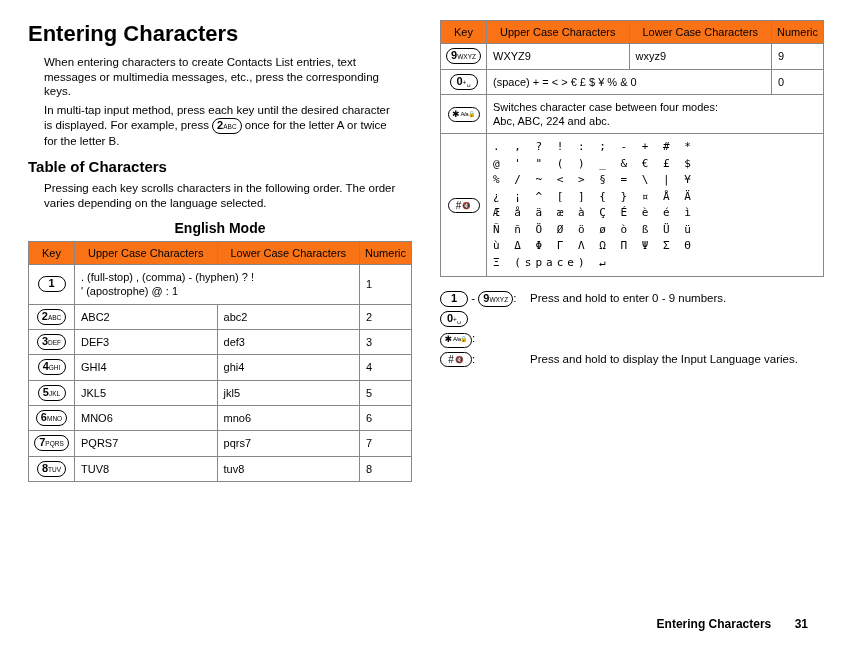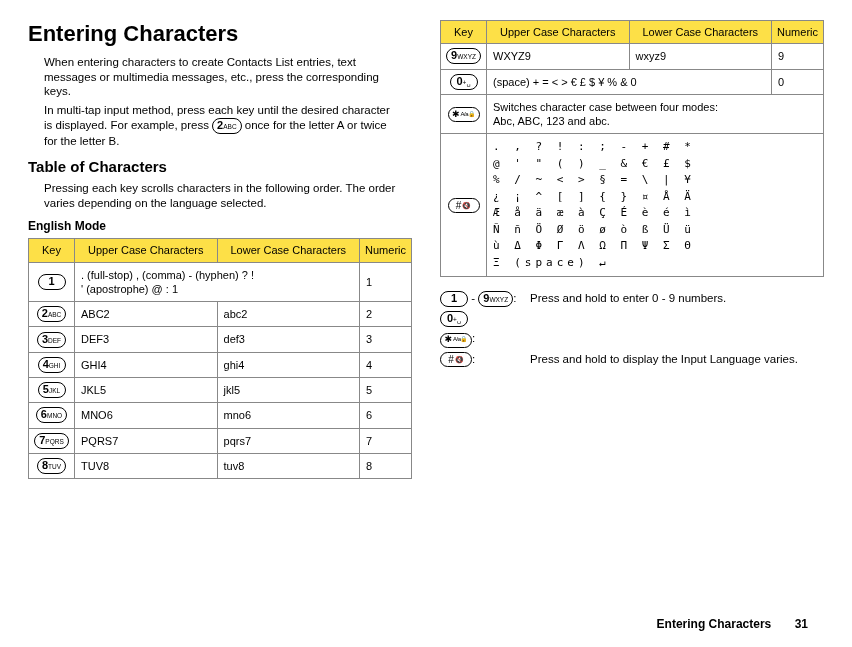"Key" th { background: #fde047 -> #f97316 }
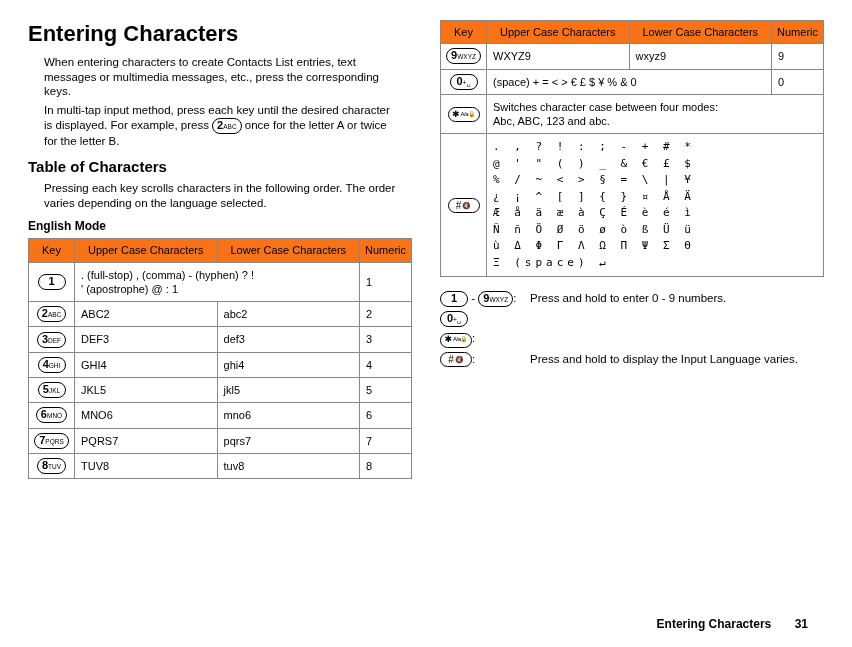"Switches character case between four" td { text: 123 -> 224 }
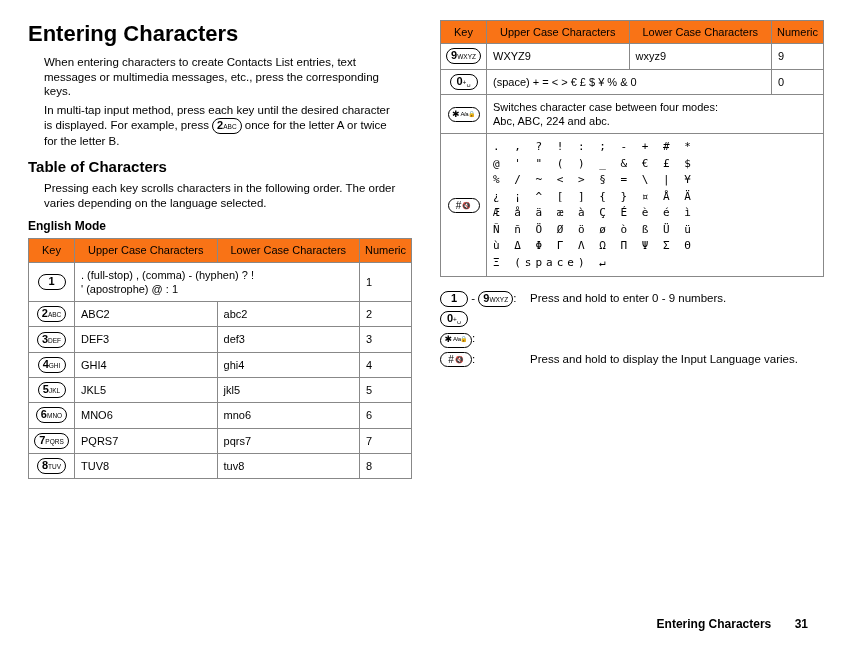"English Mode" h3 { font-size: 12px -> 14px; text-align: none -> center }
